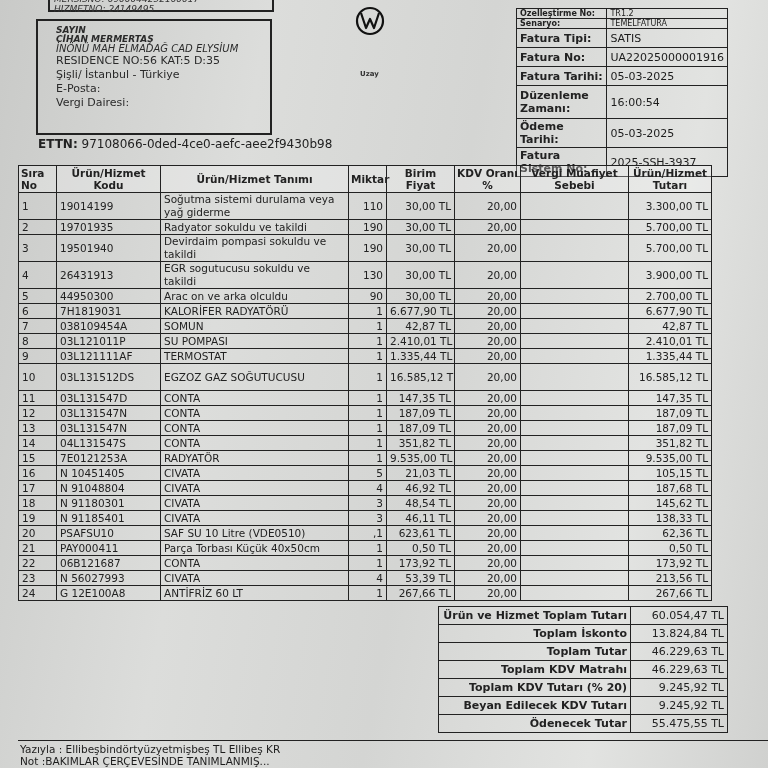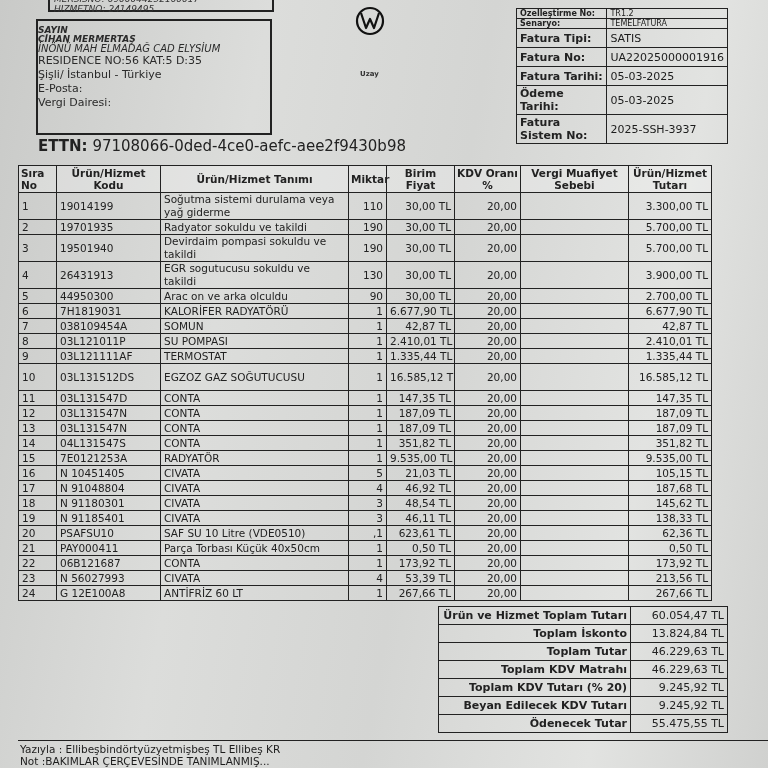"SAYIN" .buyer-box { padding: 5px 0 -> 5px 18px }
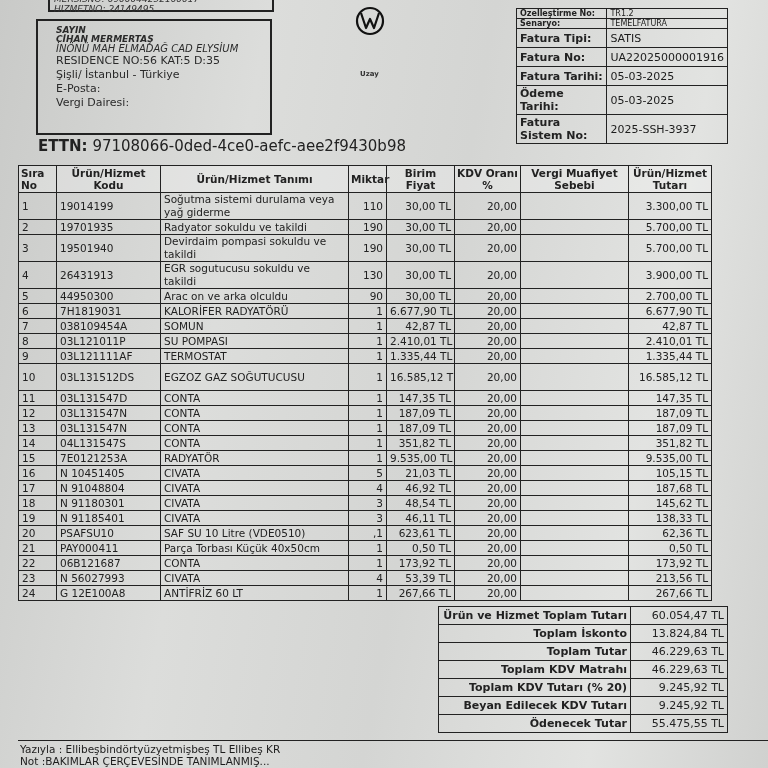"Düzenleme Zamanı:" tr.tall { html: none -> <tr> <td>Düzenleme Zamanı:</td> <td>16:00:54</td> </tr> }
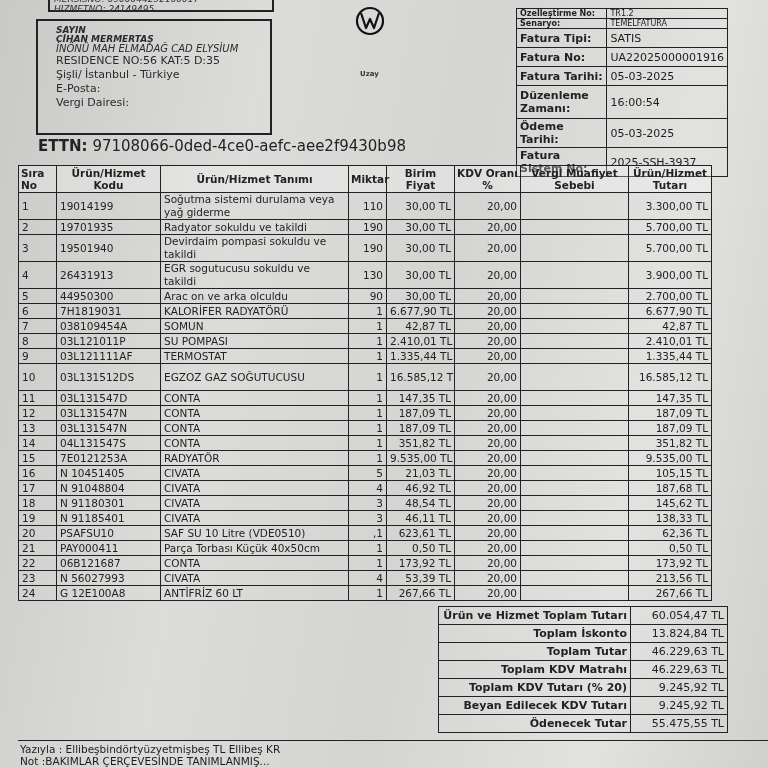"ETTN:" .ettn { font-size: 15px -> 12px }
